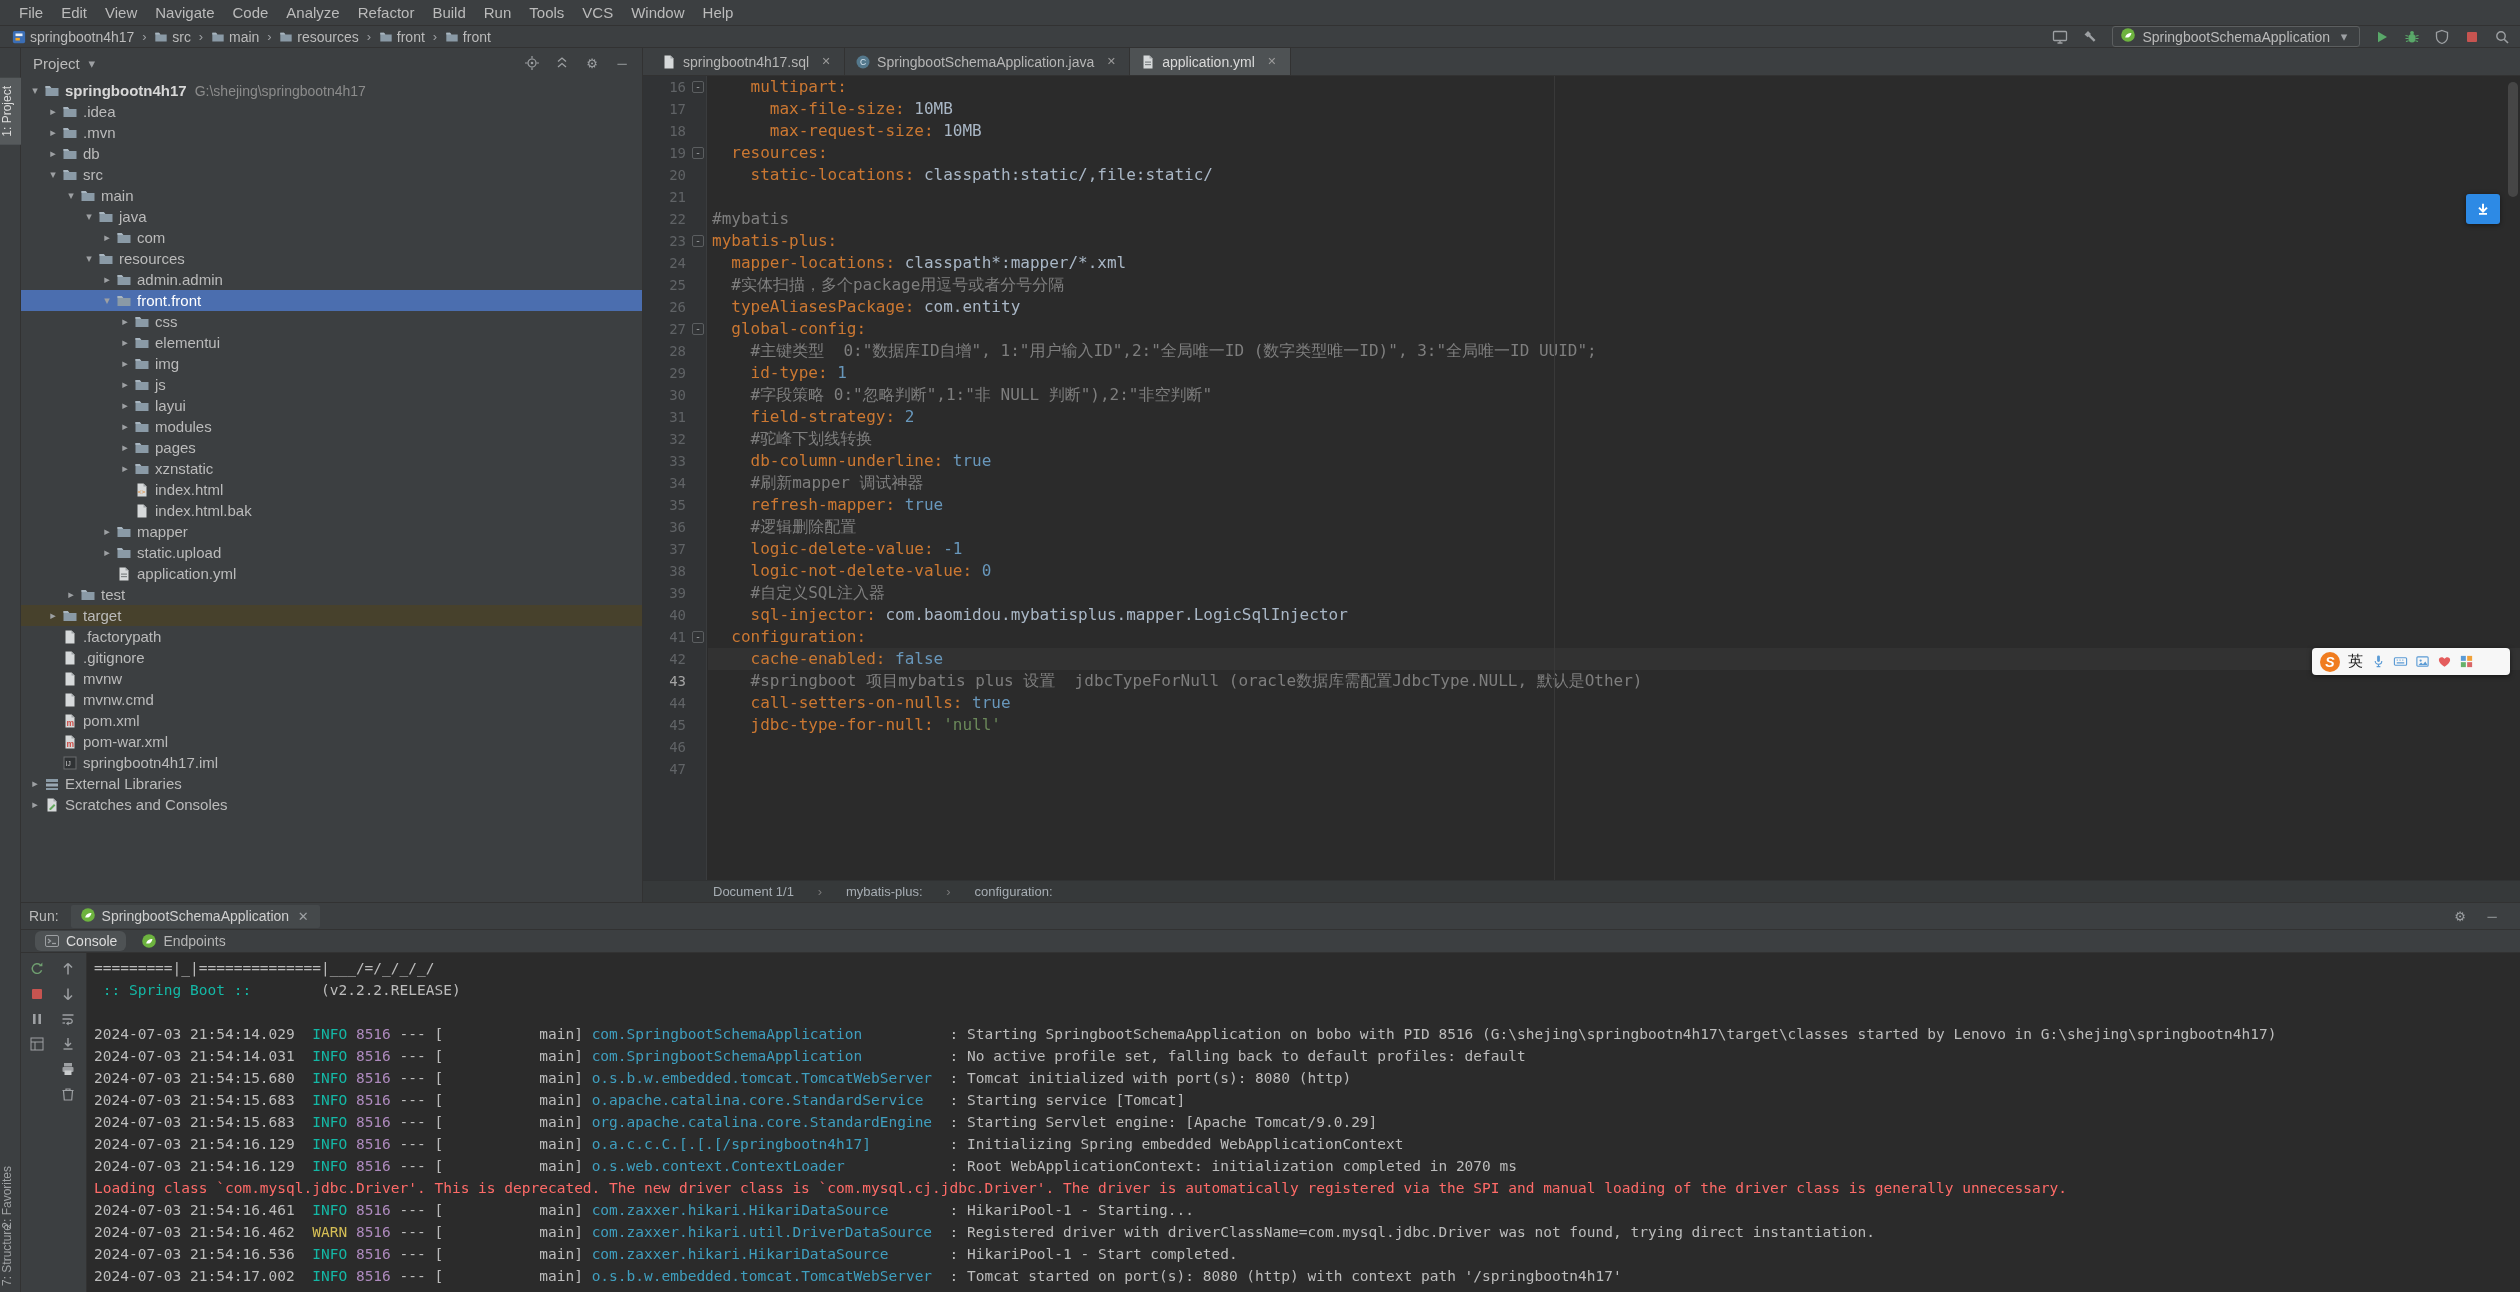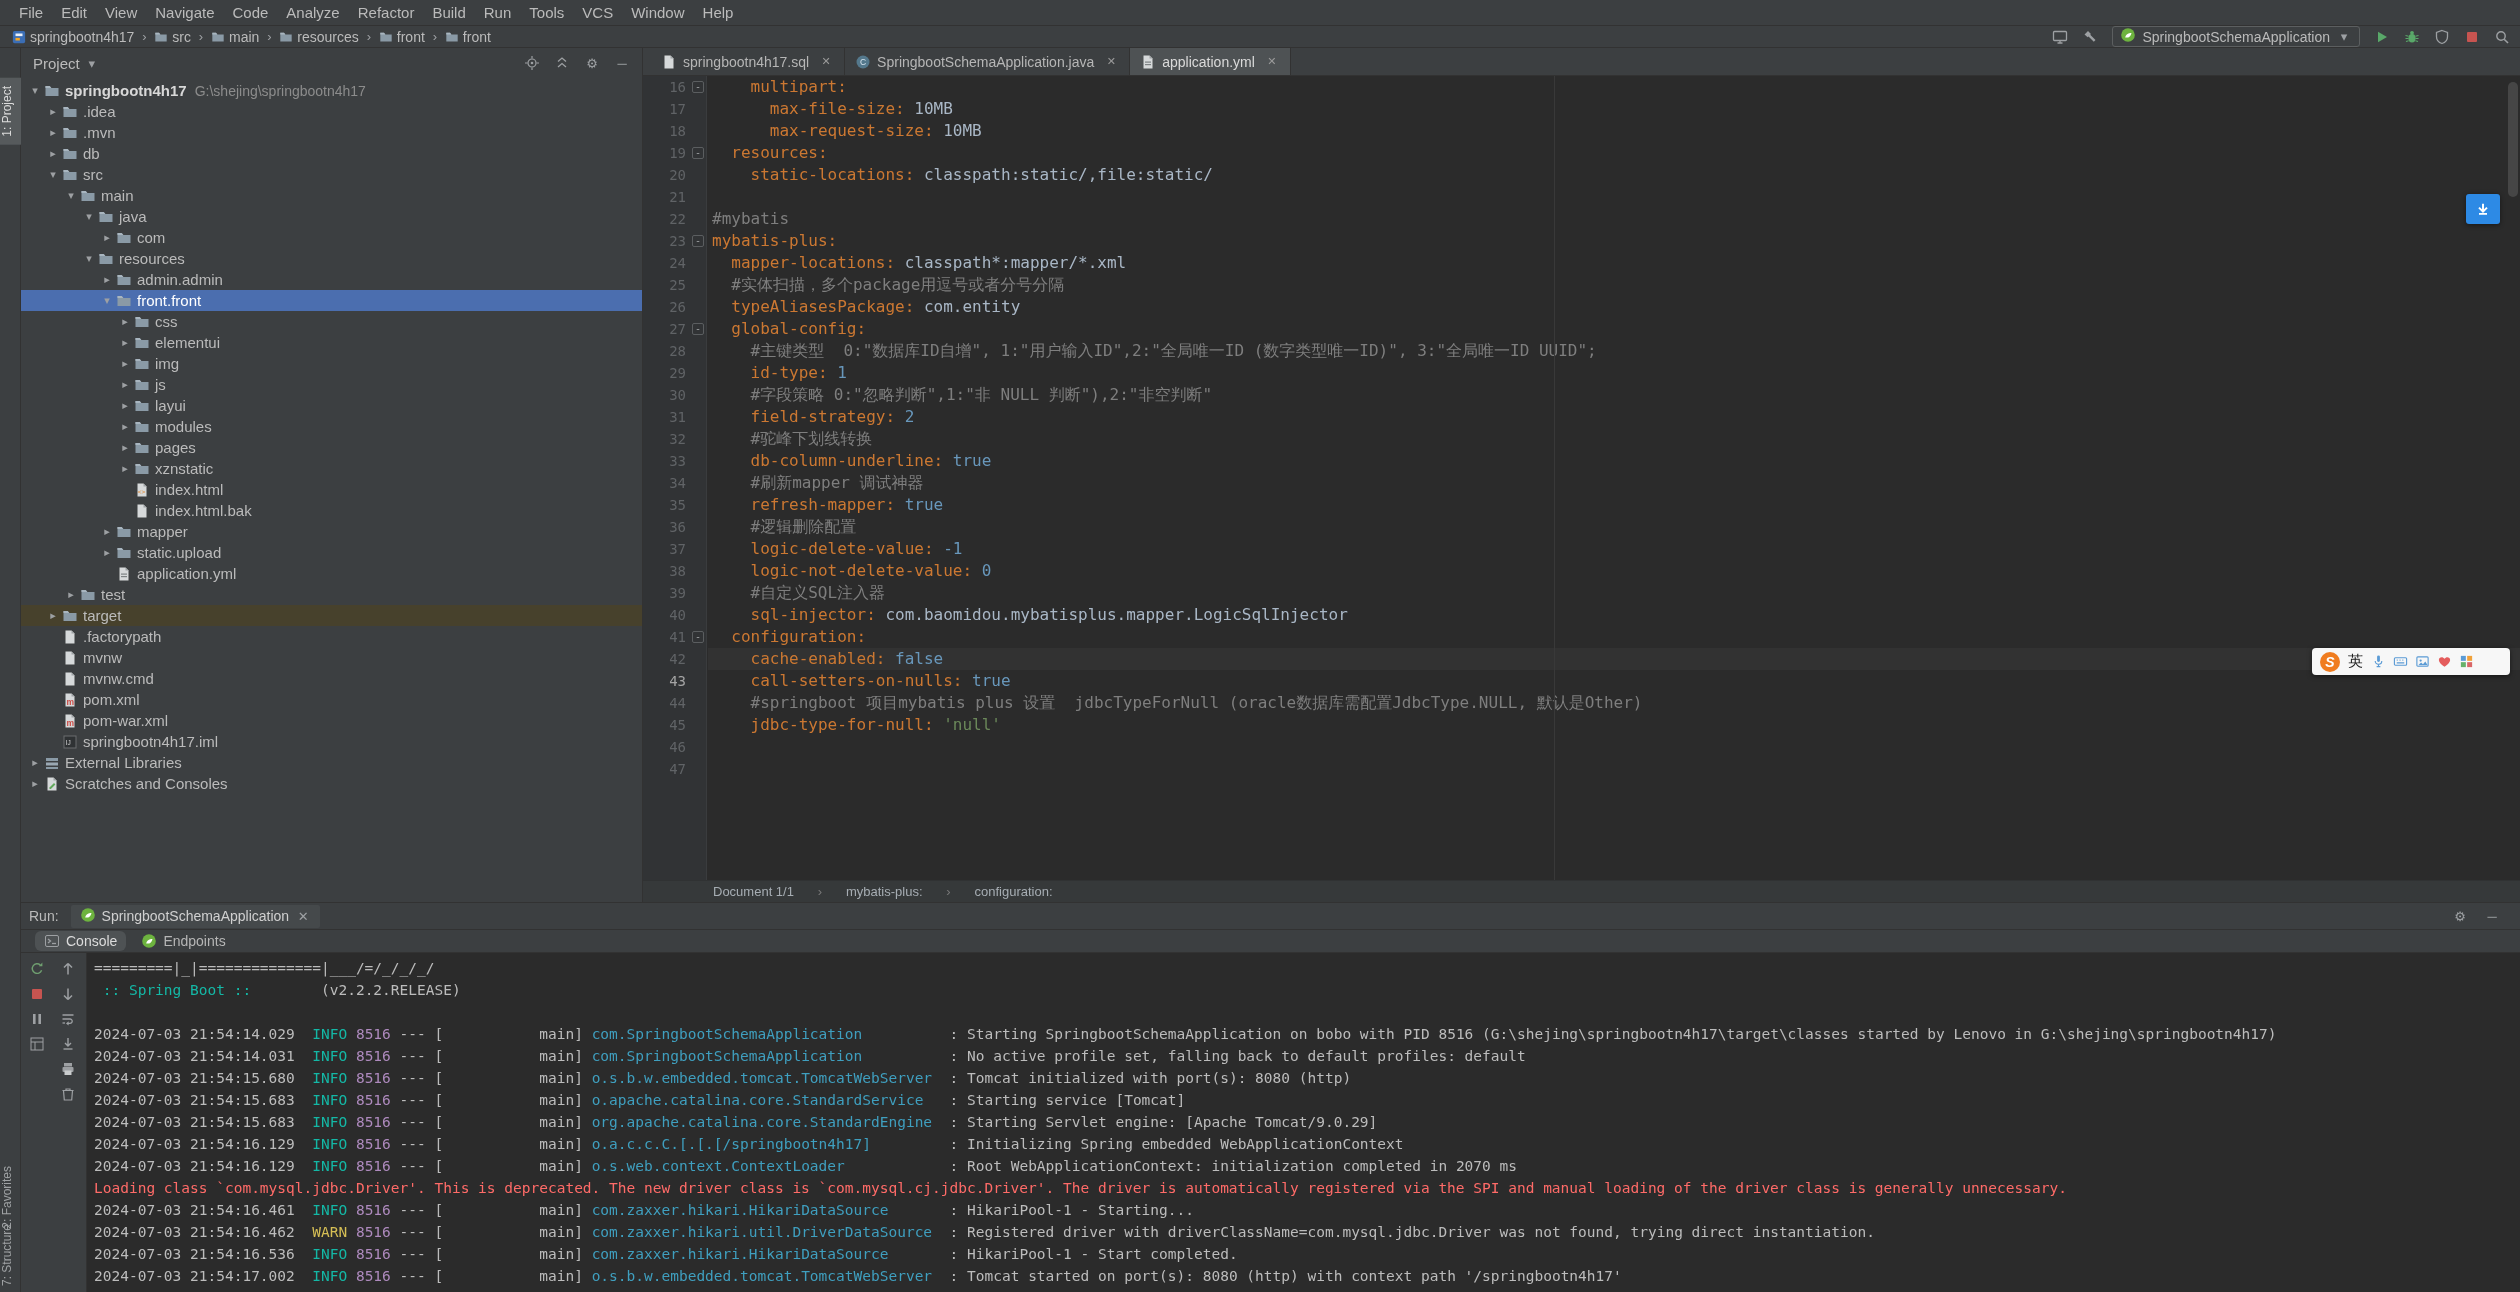".gitignore" div.trow { html: none -> <div> <span></span> <span> <svg> <path></path> <path></path> </svg> </span> <span>.gitignore</span> </div> }
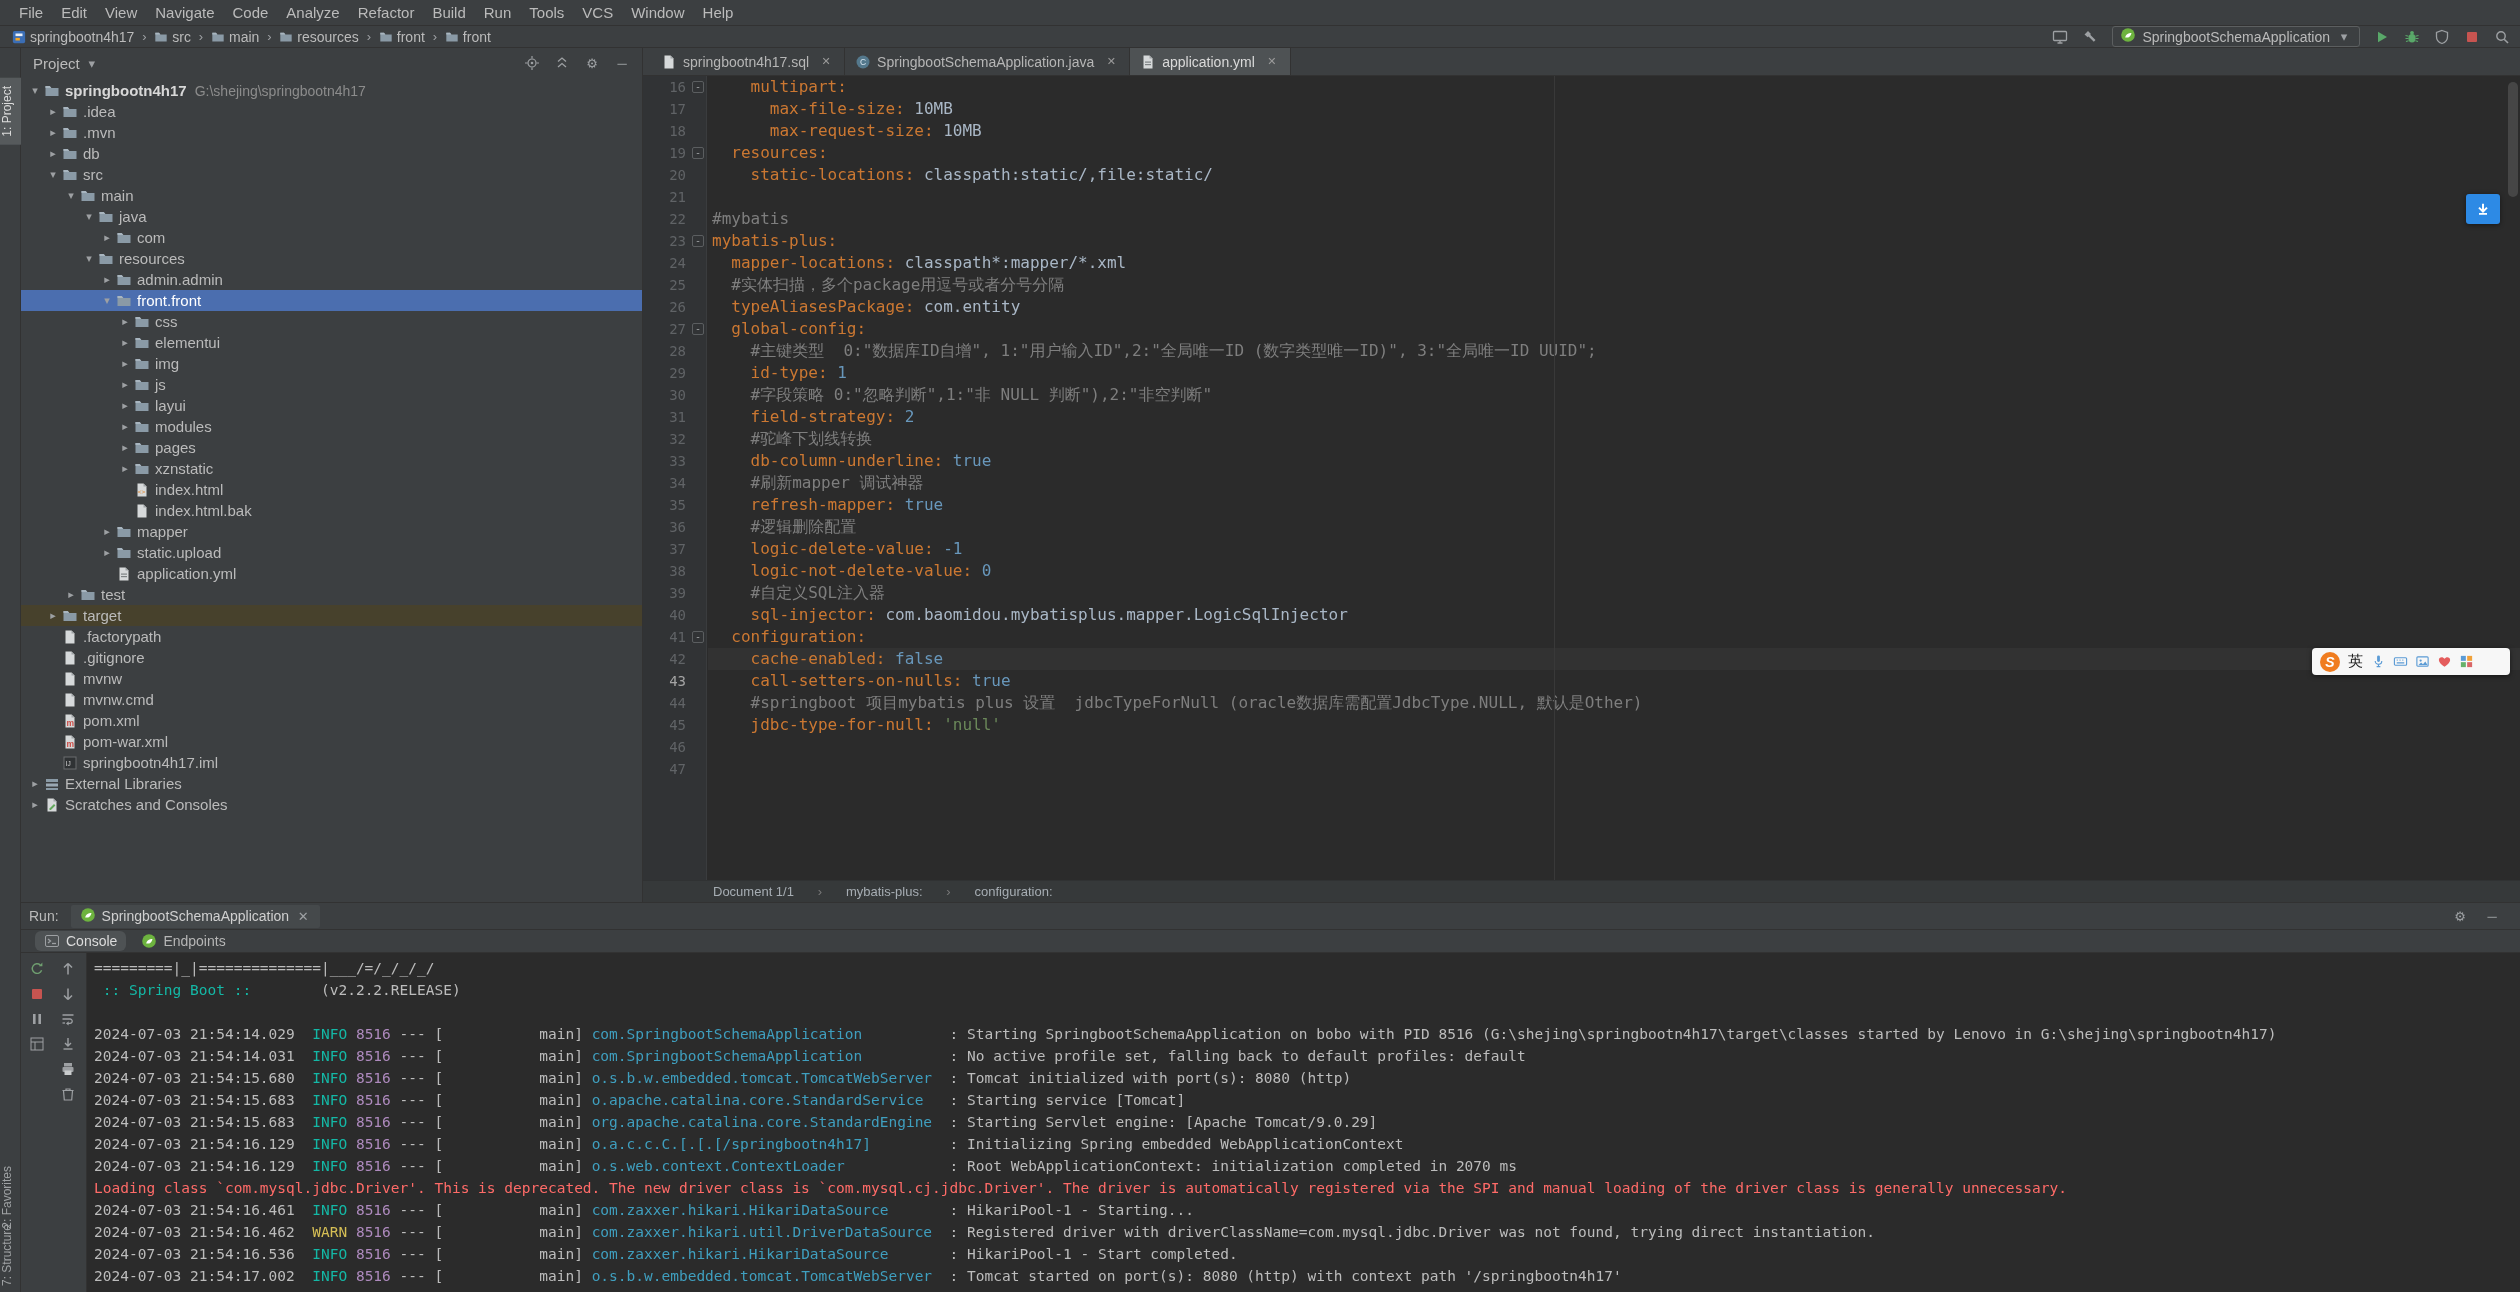"call-setters-on-nulls: true" div.cl { order: before "#springboot 项目mybatis plus 设置" -> after "#springboot 项目mybatis plus 设置" }
